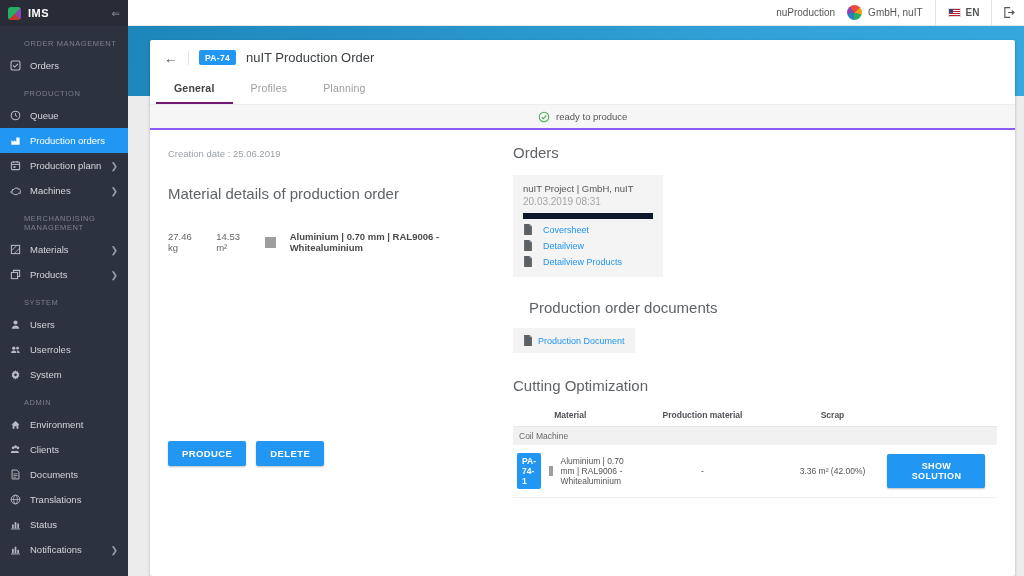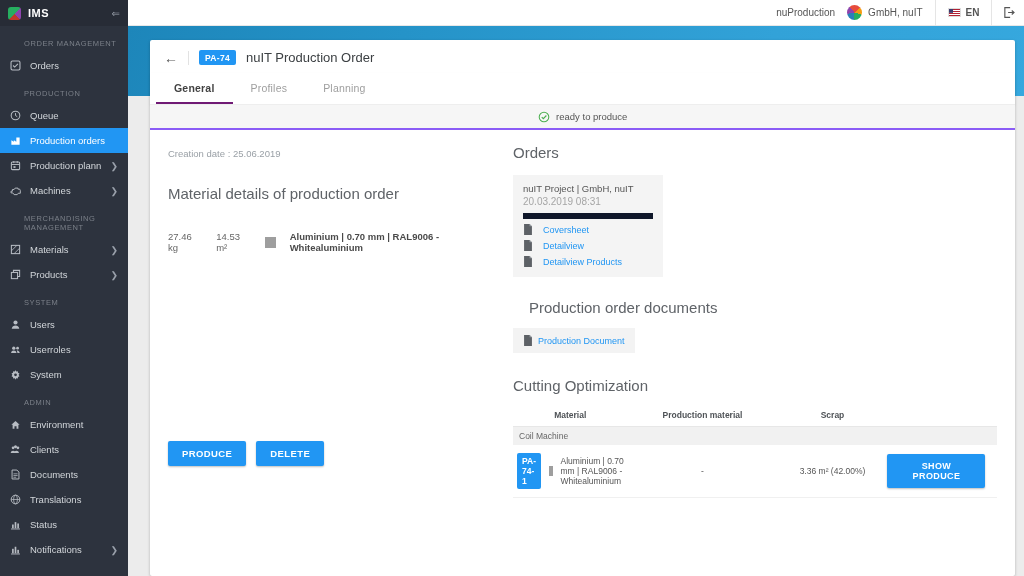"SHOW PRODUCE" button.btn { text: PRODUCE -> SOLUTION }
